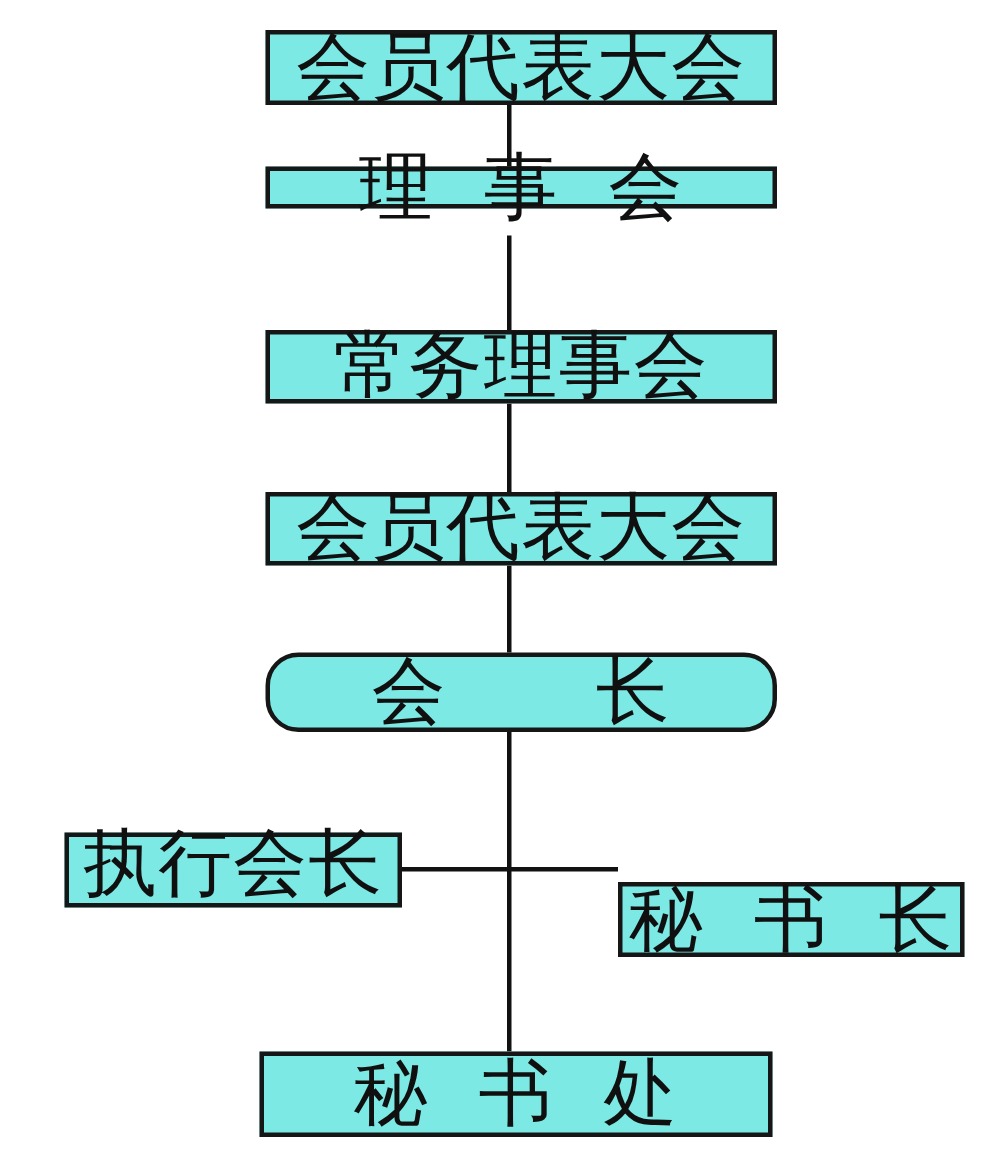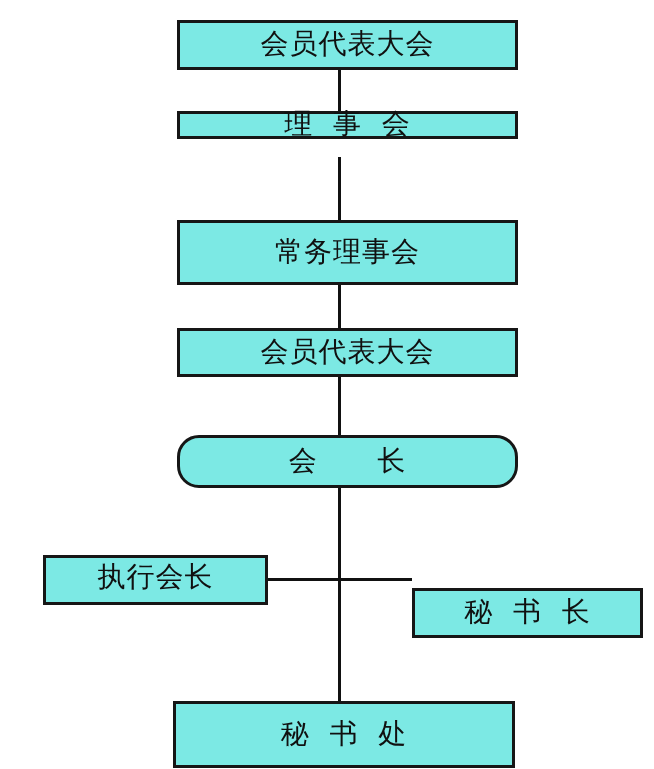"会员代表大会" .node .label { font-size: 28px -> 49px }
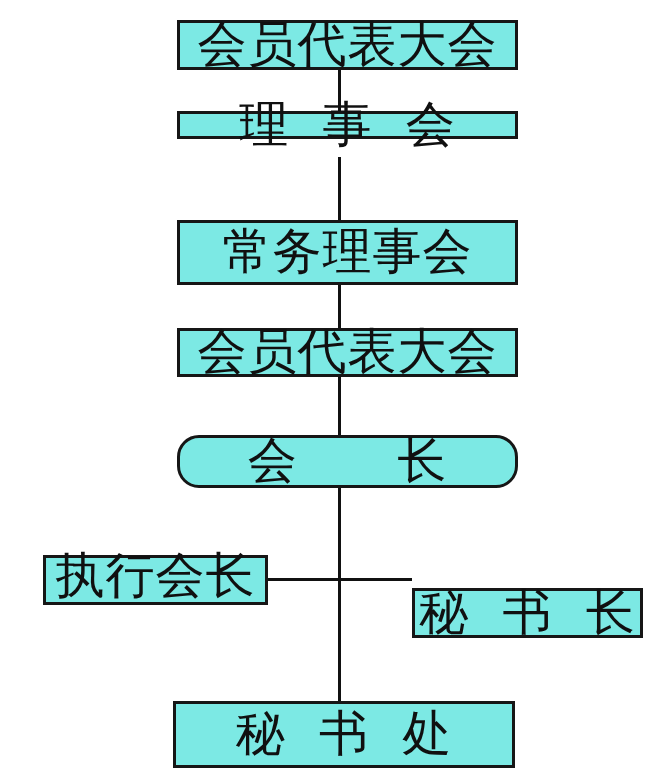"常务理事会" .b3 { height: 65px -> 49px }
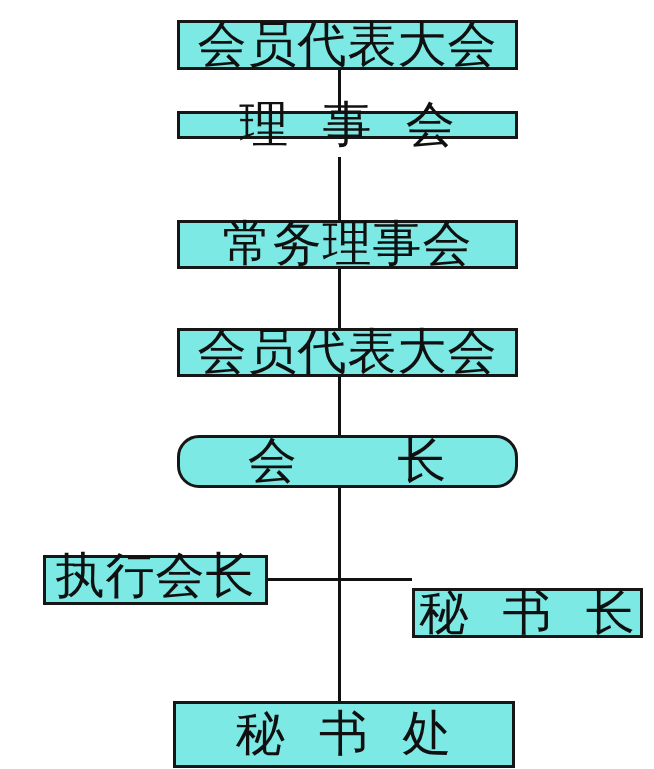"秘 书 处" .b8 { height: 67px -> 57px }
